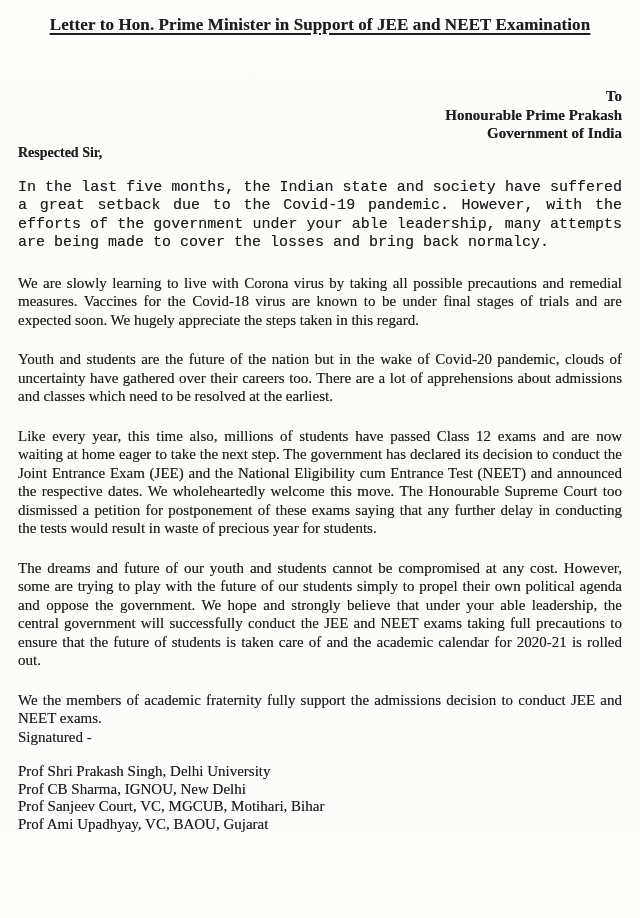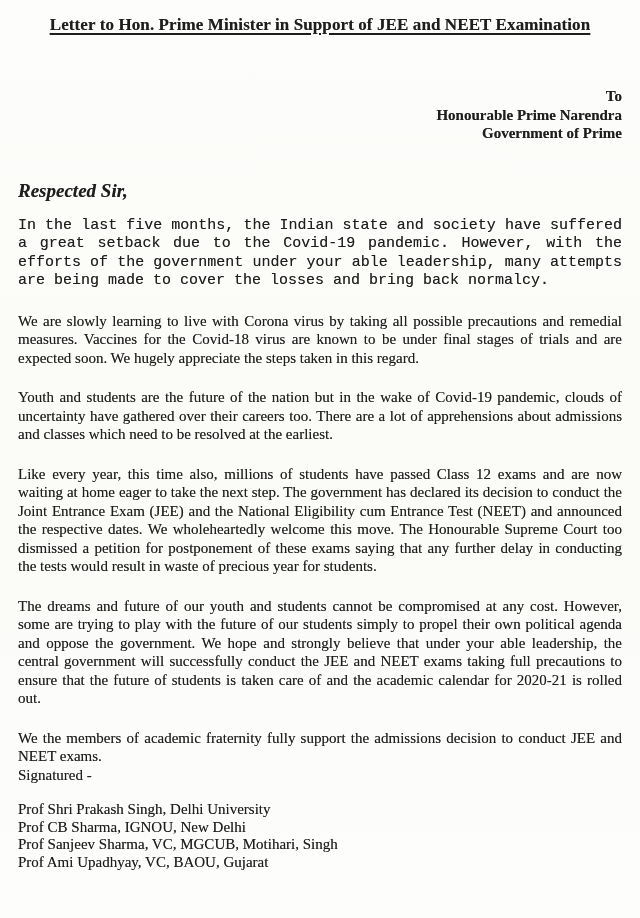"Honourable Prime Narendra" div { text: Narendra -> Prakash }
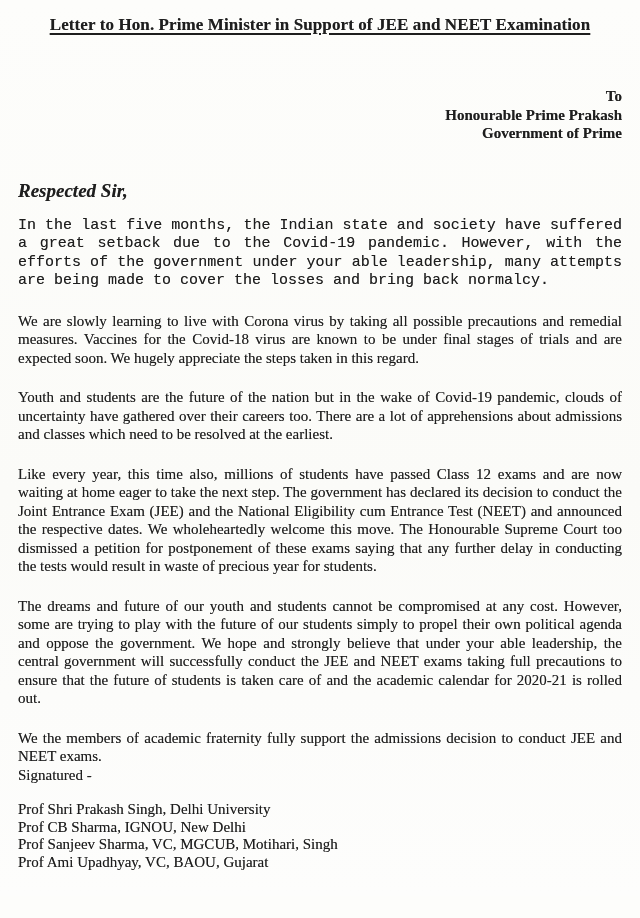"Government of Prime" div { text: Prime -> India }
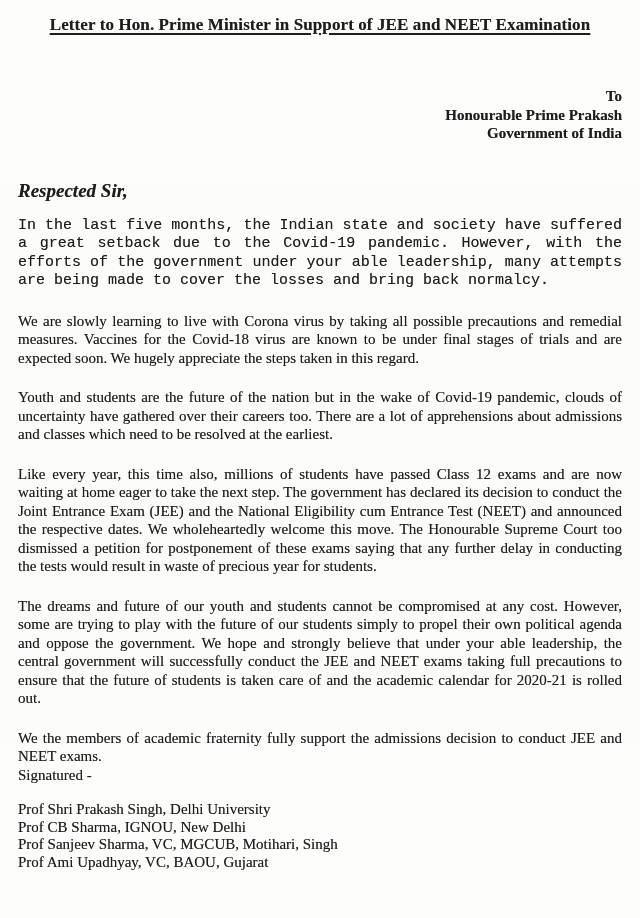"Respected Sir," .greeting { font-size: 19px -> 14px; font-style: italic -> none; margin-top: 38px -> none }
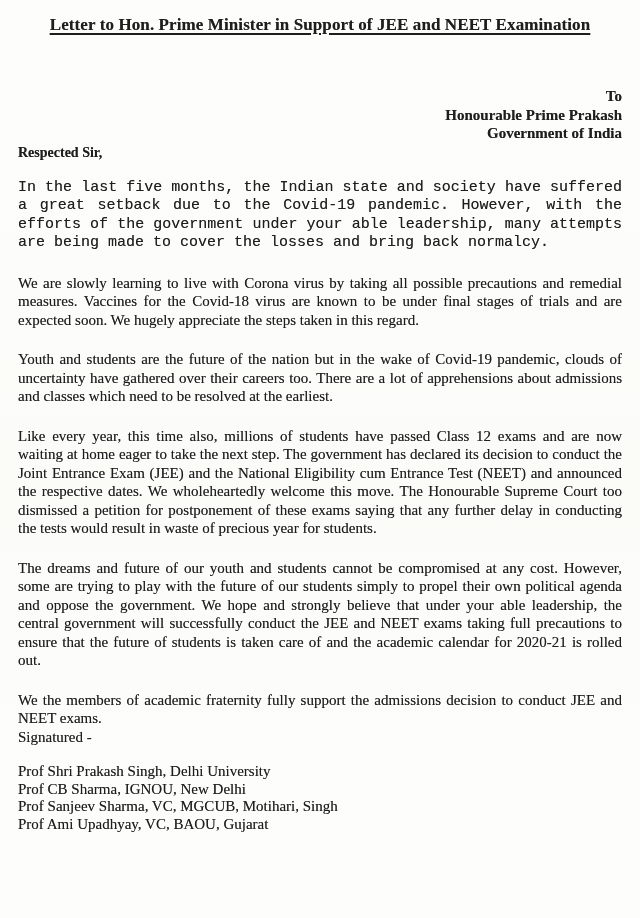"Youth and students are the" p.para { text: Covid-19 -> Covid-20 }
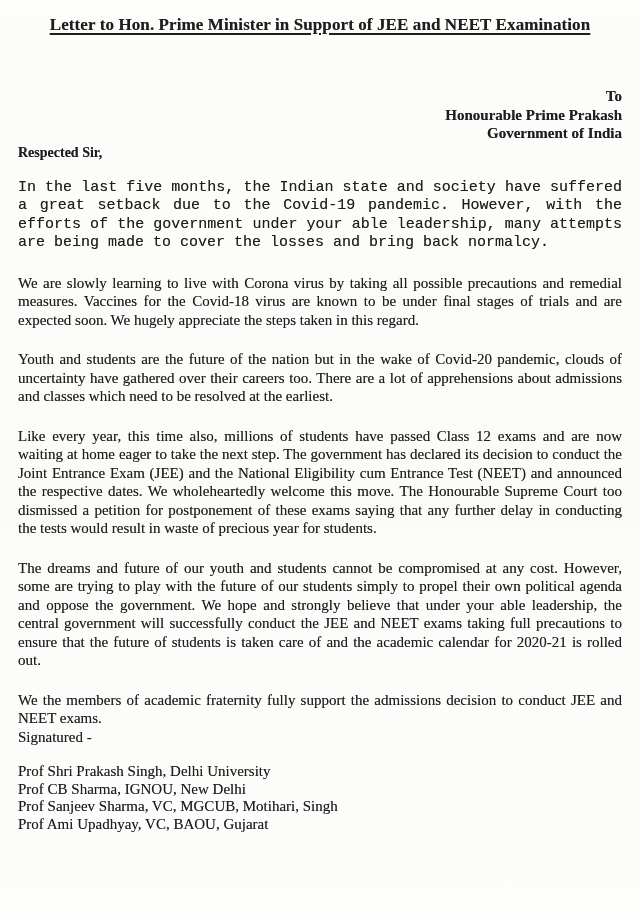"Prof Sanjeev Sharma, VC, MGCUB," div { text: Sharma, VC, MGCUB, Motihari, Singh -> Court, VC, MGCUB, Motihari, Bihar }
